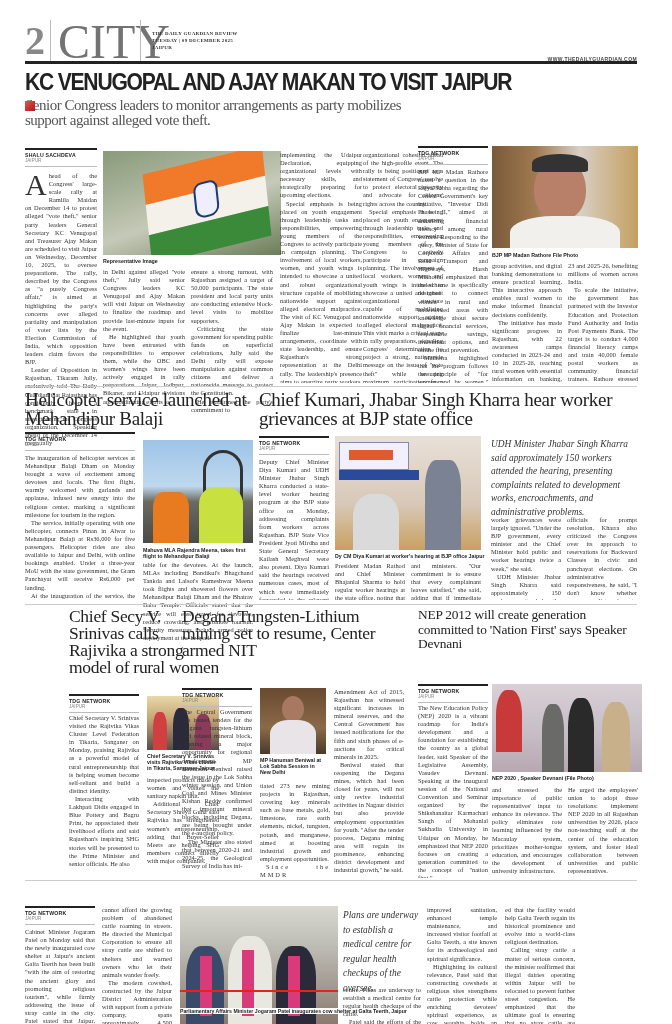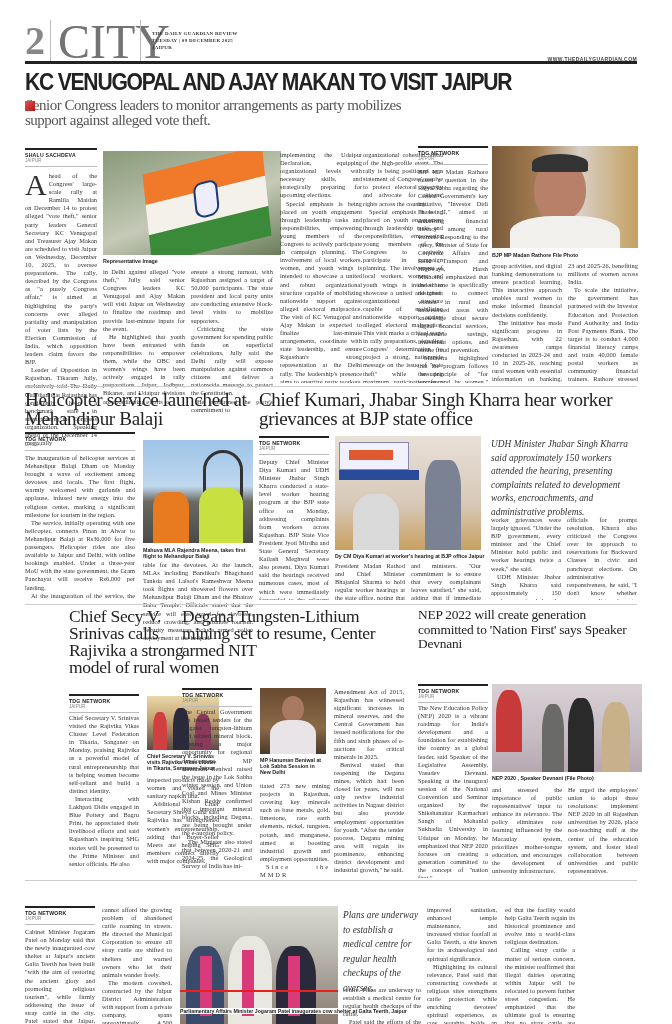"NEP 2022 will create generation" div.abs { text: 2022 -> 2012 }
